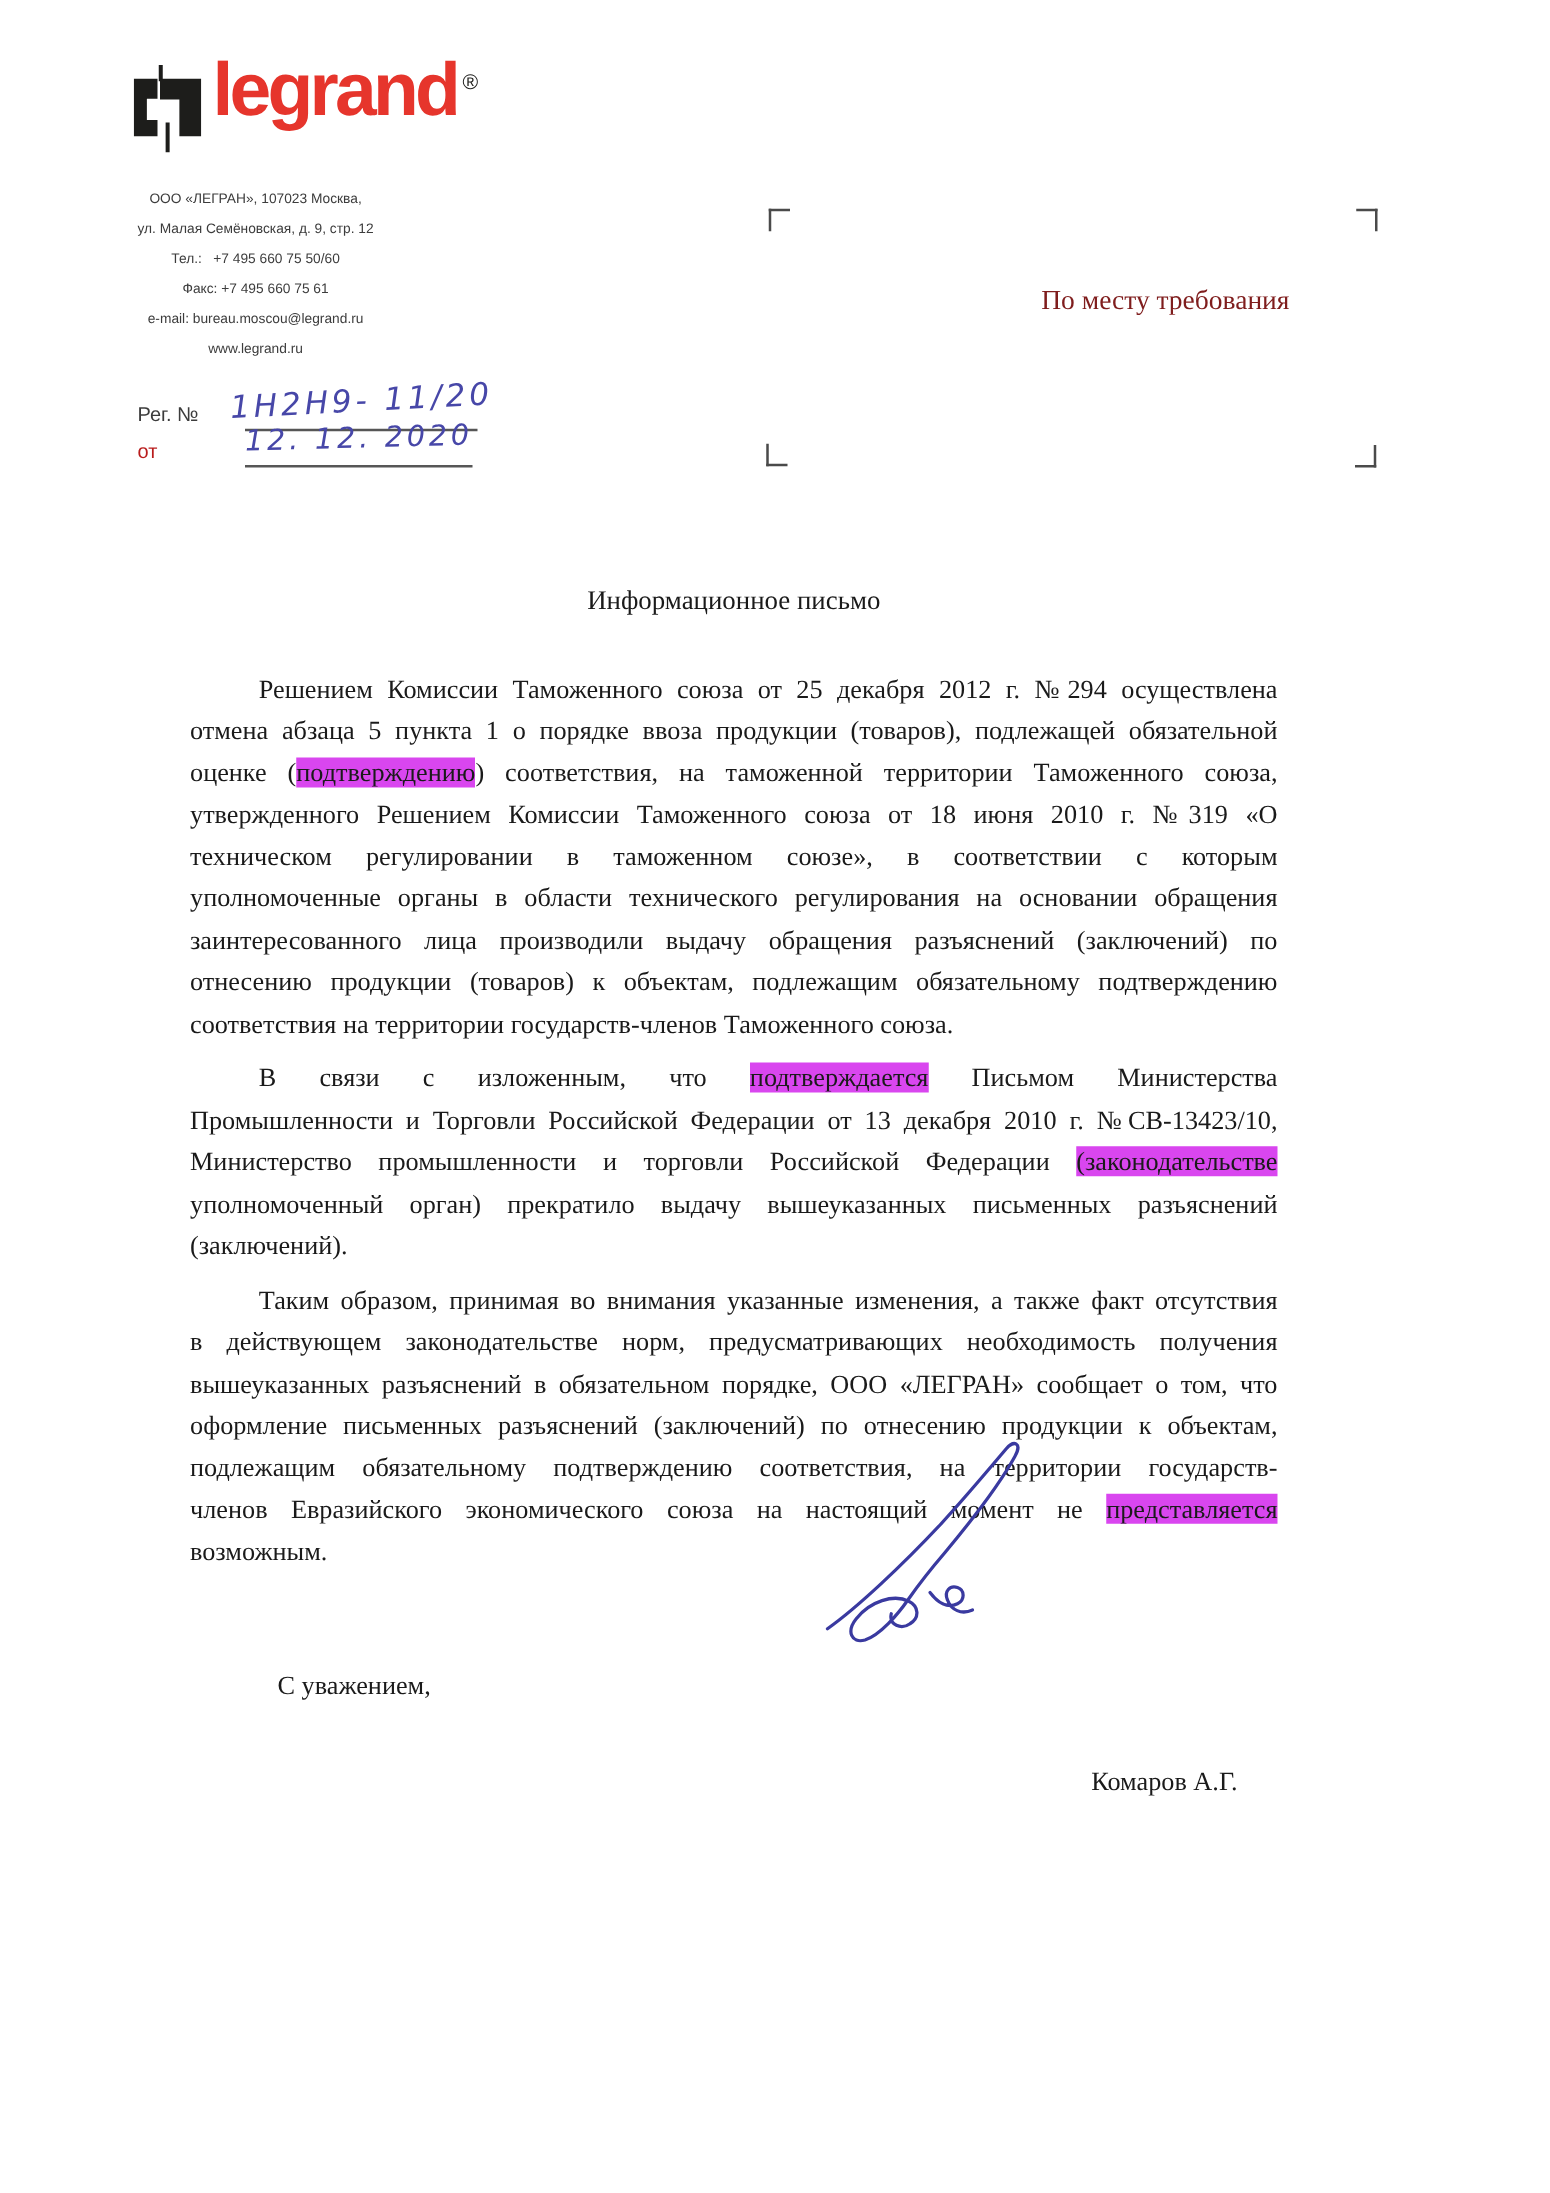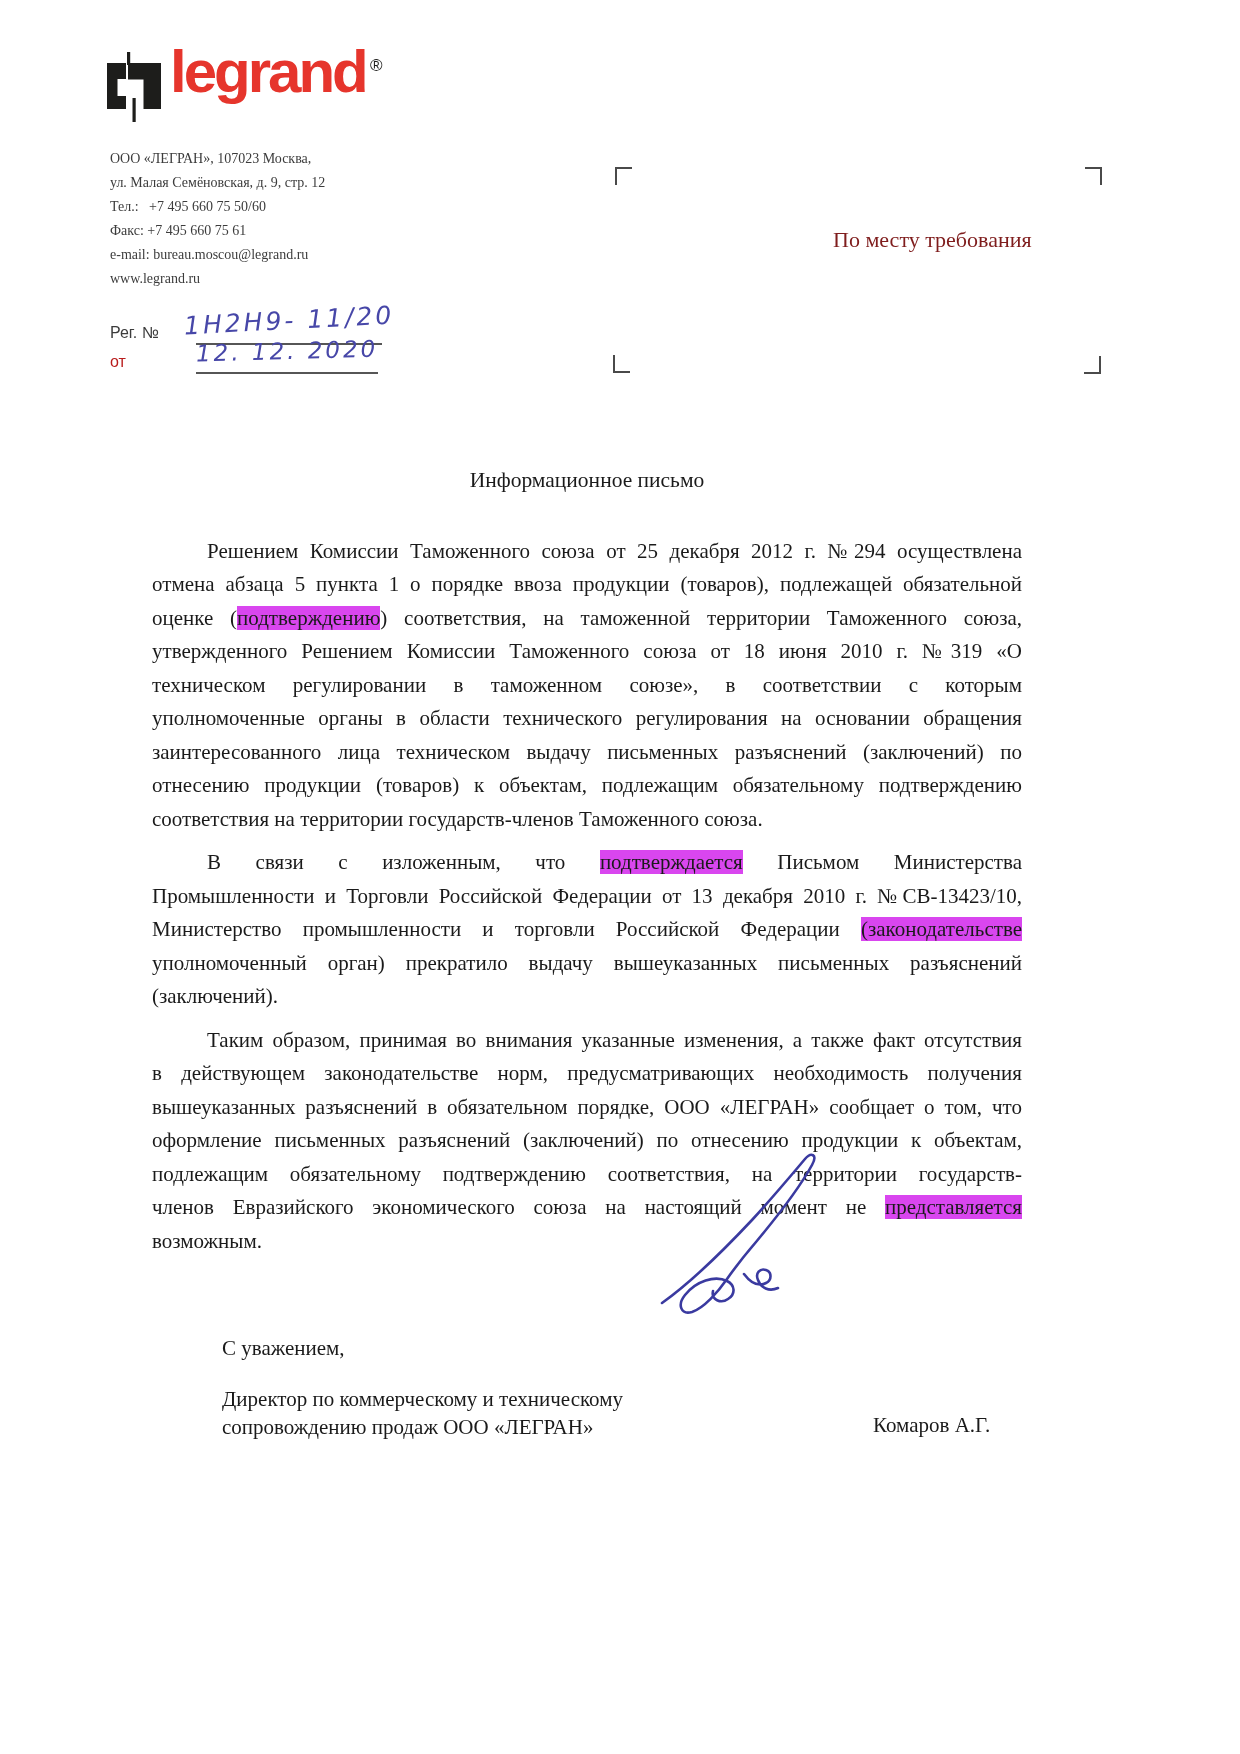"ООО «ЛЕГРАН», 107023 Москва," .company { font-family: Liberation Serif, serif -> Liberation Sans, sans-serif; font-size: 14px -> 11px; text-align: none -> center }
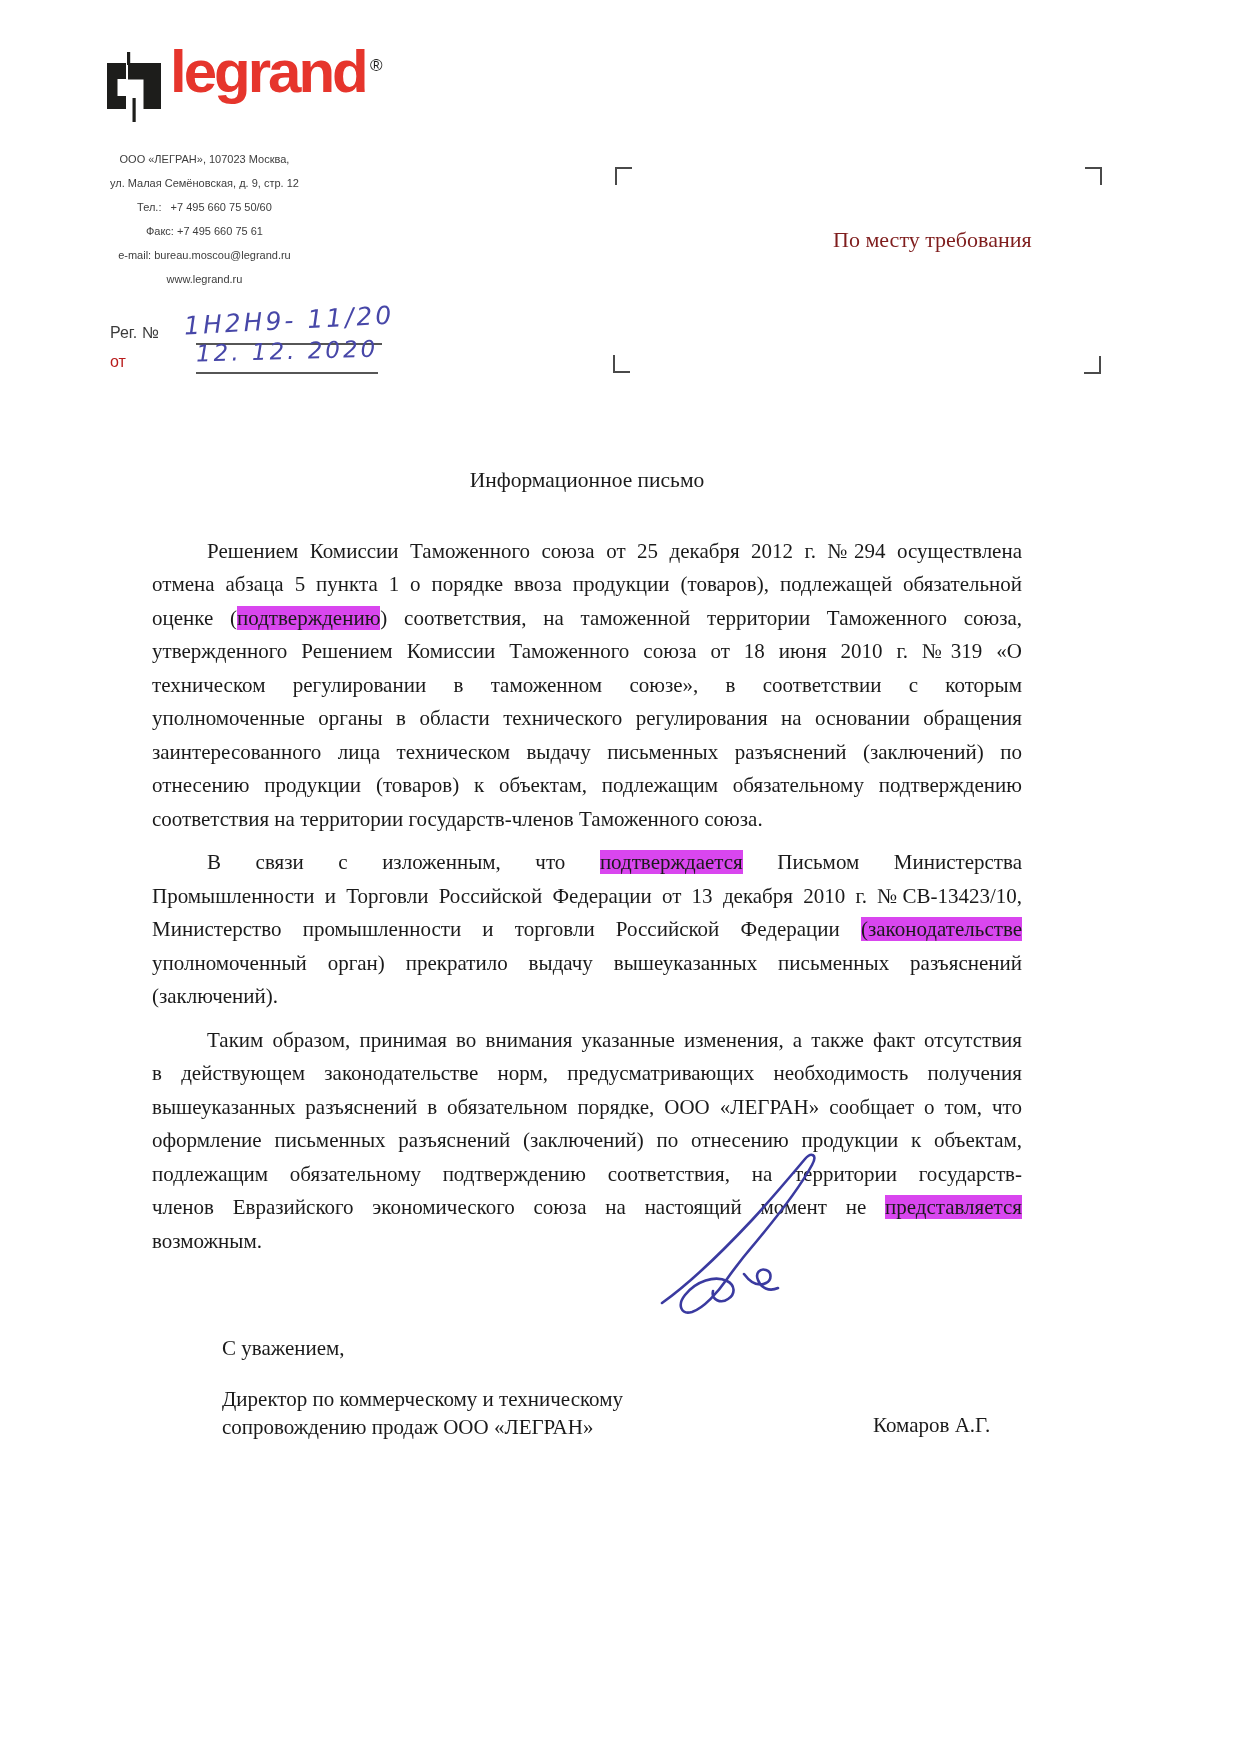"заинтересованного лица техническом" div.line { text: техническом выдачу письменных -> производили выдачу обращения }
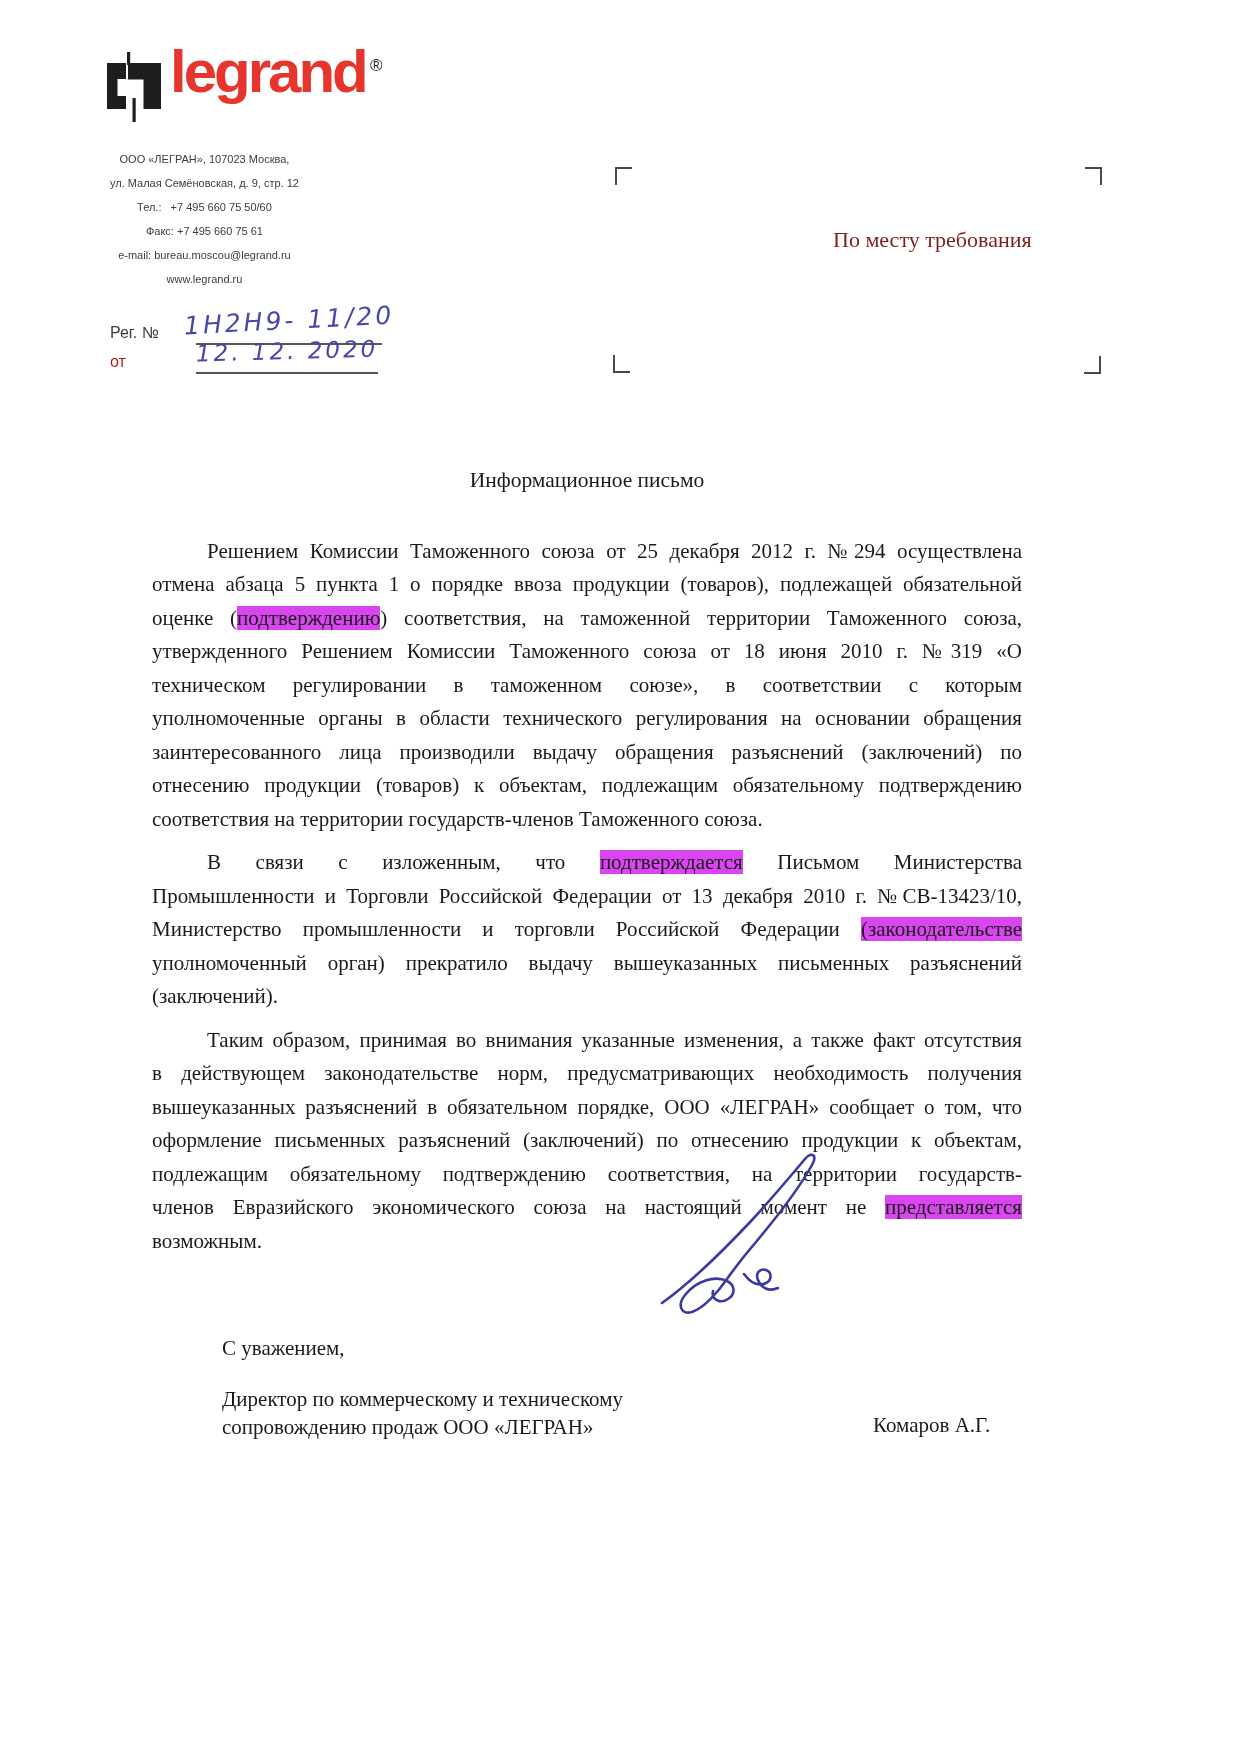"Директор по коммерческому и техническому" div.position-block { html: <div> <div>Директор по коммерческому и техническому</div> <div>сопровождению продаж ООО «ЛЕГРАН»</div> </div> -> none }
